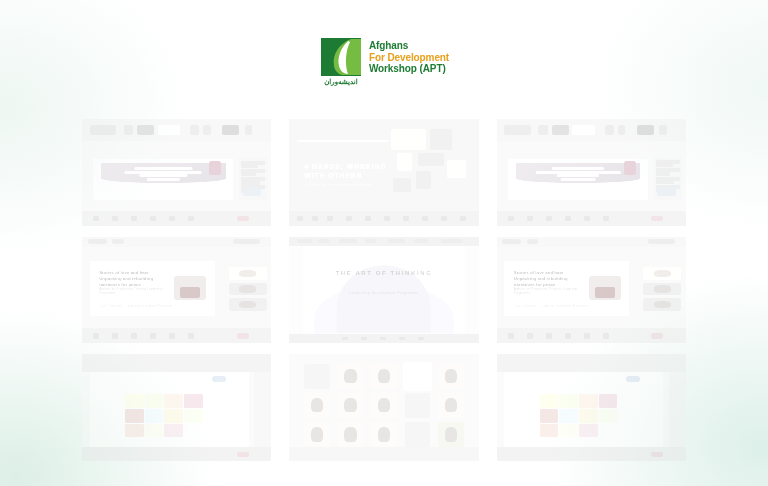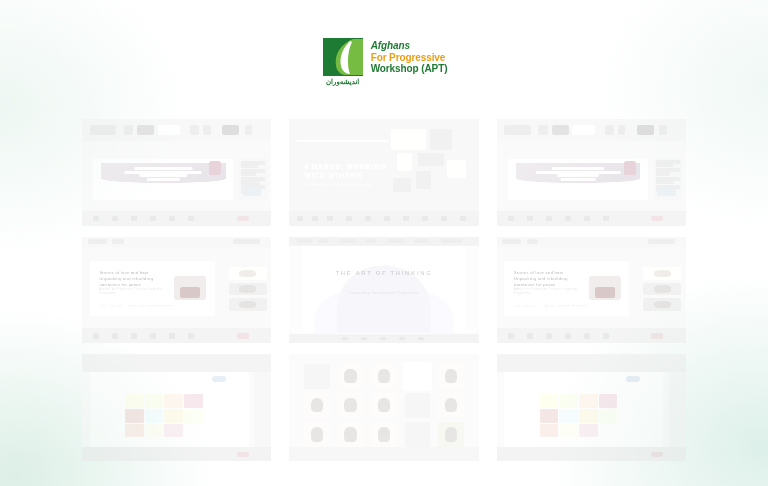"Afghans" .lw-1 { font-style: italic -> none }
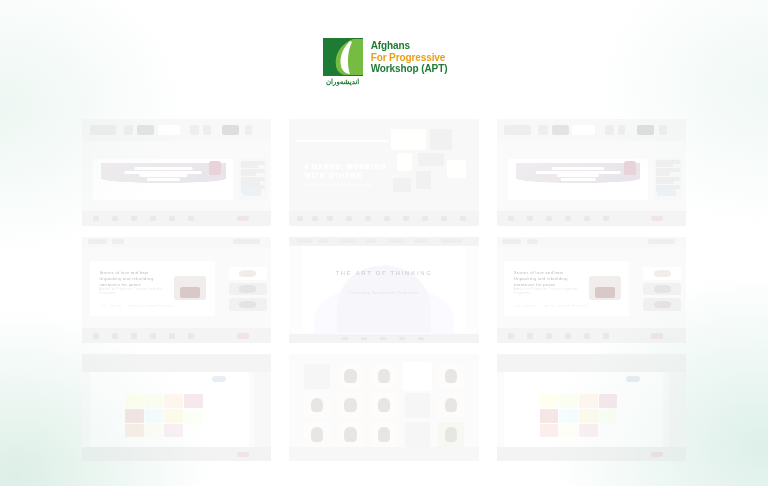"For Progressive" div.lw-2 { text: Progressive -> Development }
